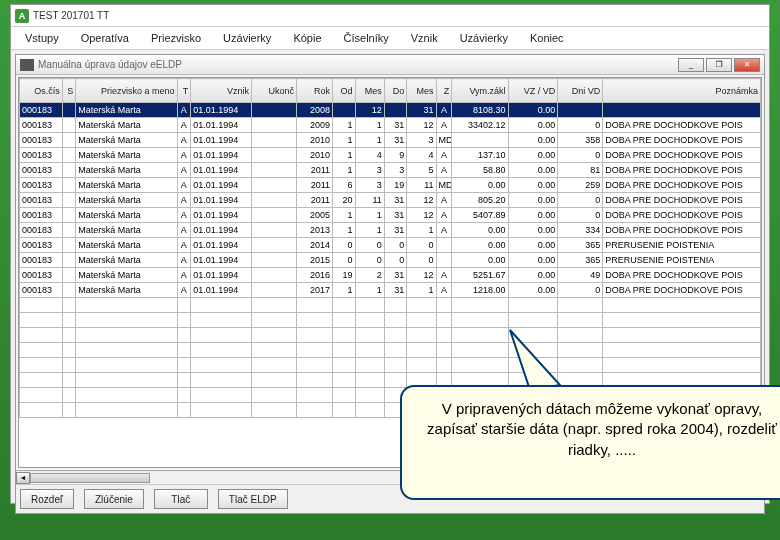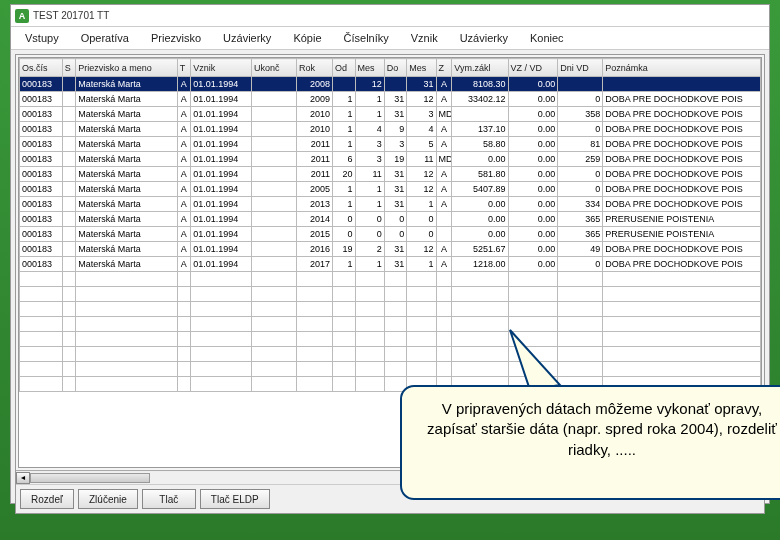"Manuálna úprava údajov eELDP" div.subwin-title { html: none -> <div> <span></span> <span>Manuálna úprava údajov eELDP</span> <div> <span>_</span> <span>❐</span> <span>✕</span> </div> </div> }
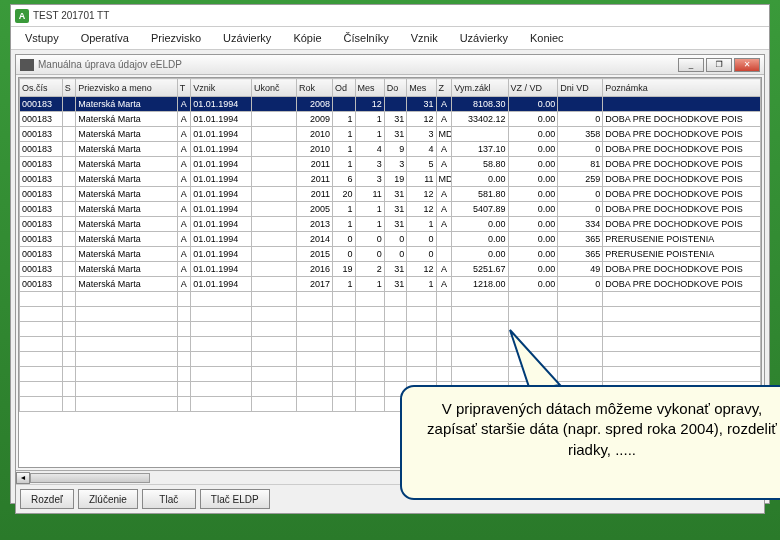"Os.čís" th { height: 18px -> 24px; text-align: left -> right }
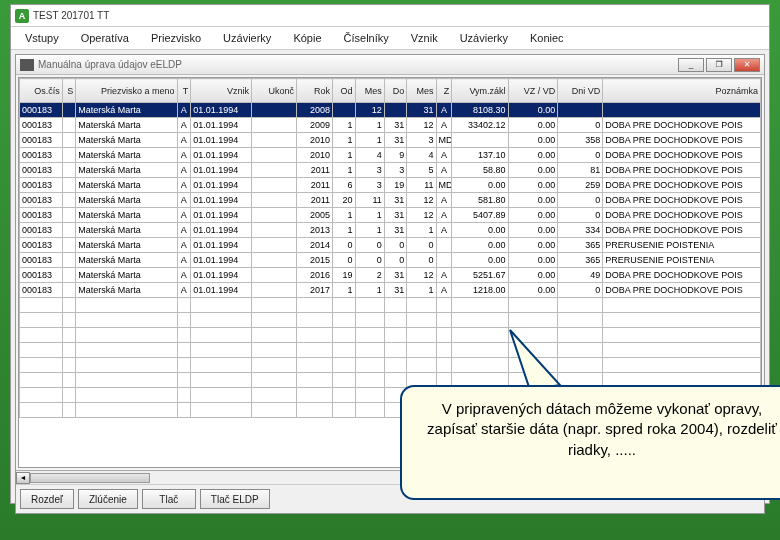"581.80" td.num { text: 581.80 -> 805.20 }
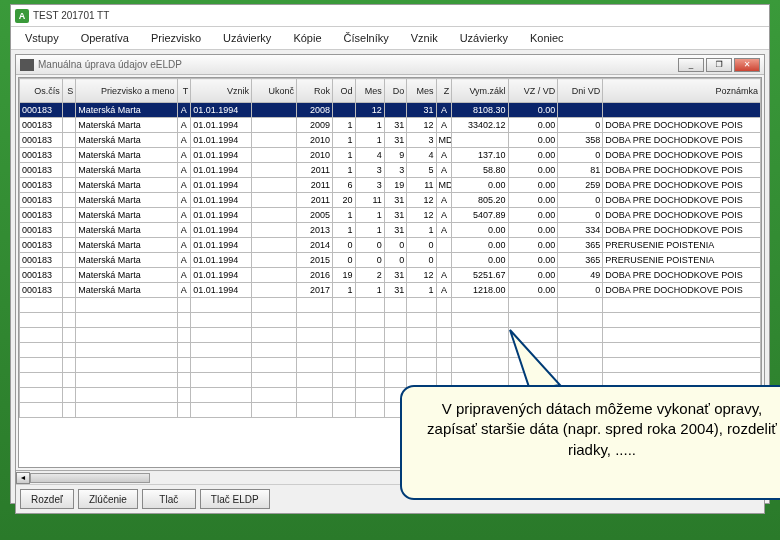"Rozdeľ" .btnrow { gap: 4px -> 10px }
